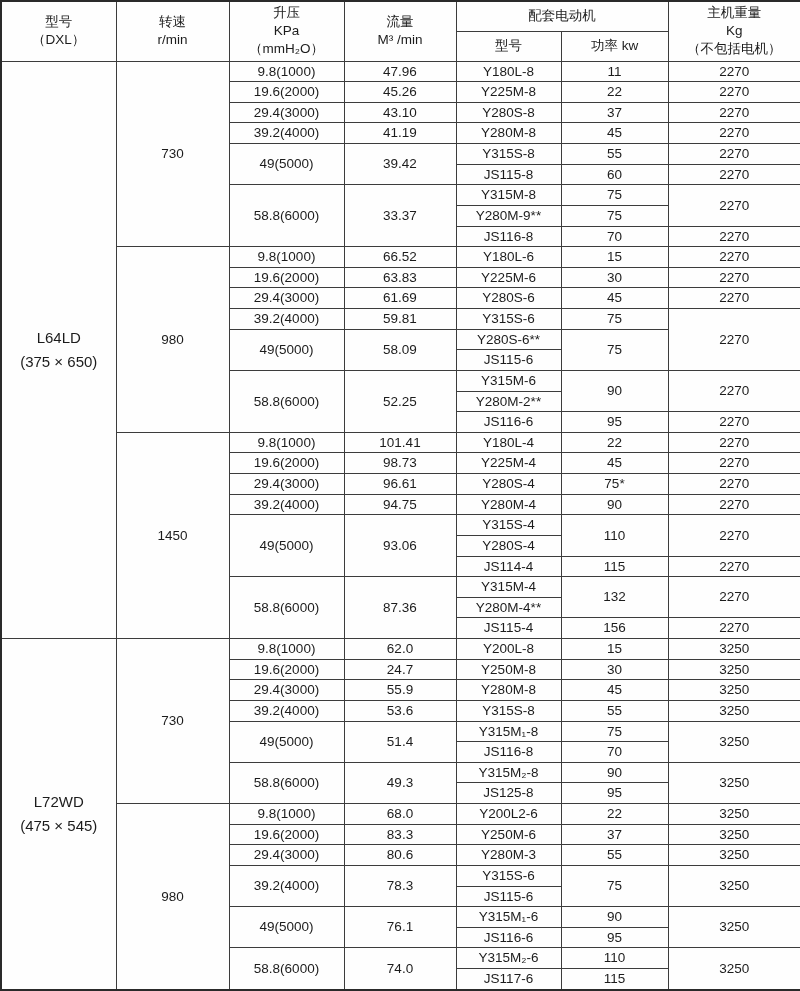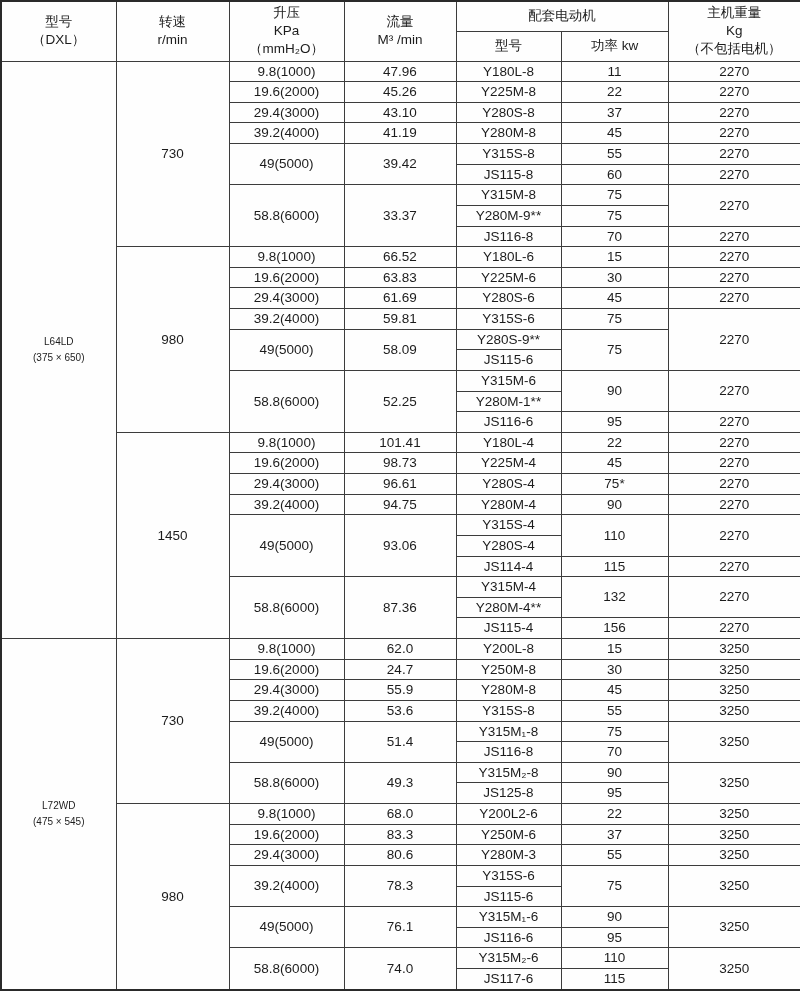"L64LD" td[data-name="model-cell"] { font-size: 10px -> 15px }
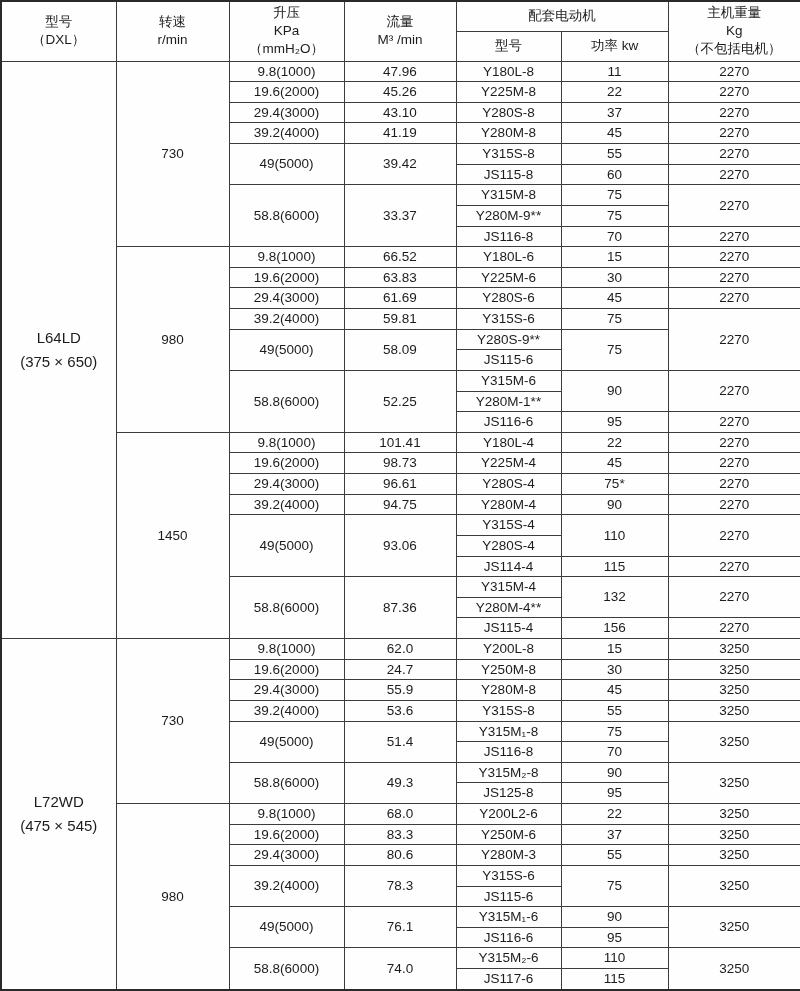"Y280S-9**" td { text: Y280S-9 -> Y280S-6 }
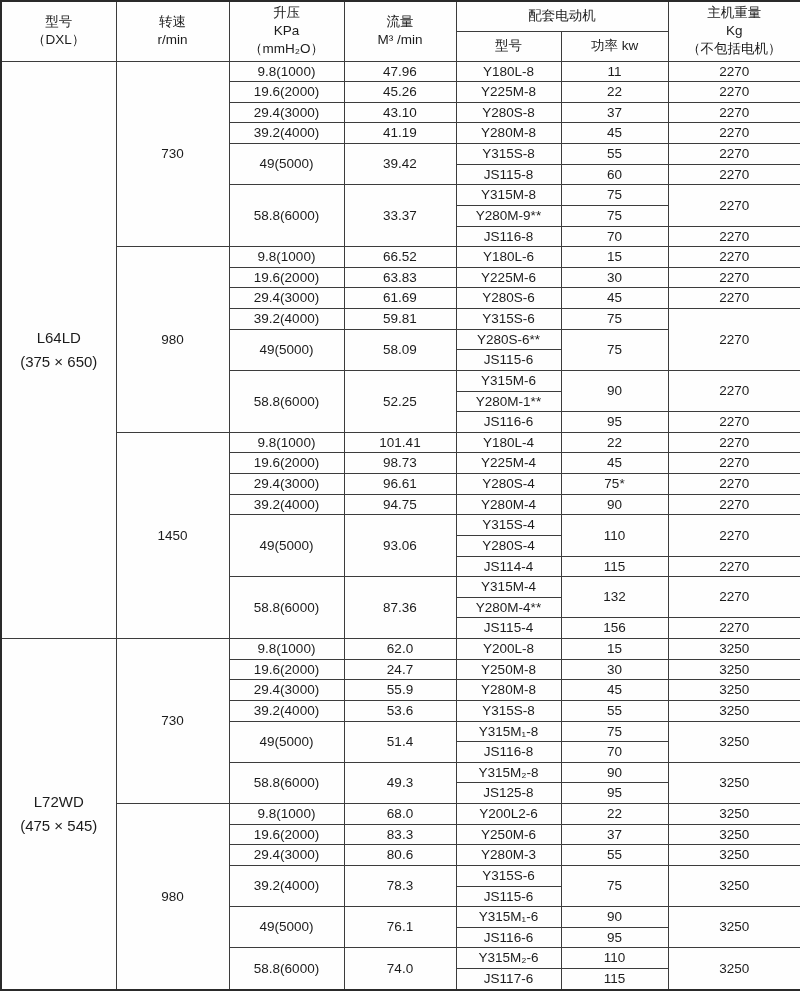"Y280M-1**" td { text: Y280M-1 -> Y280M-2 }
